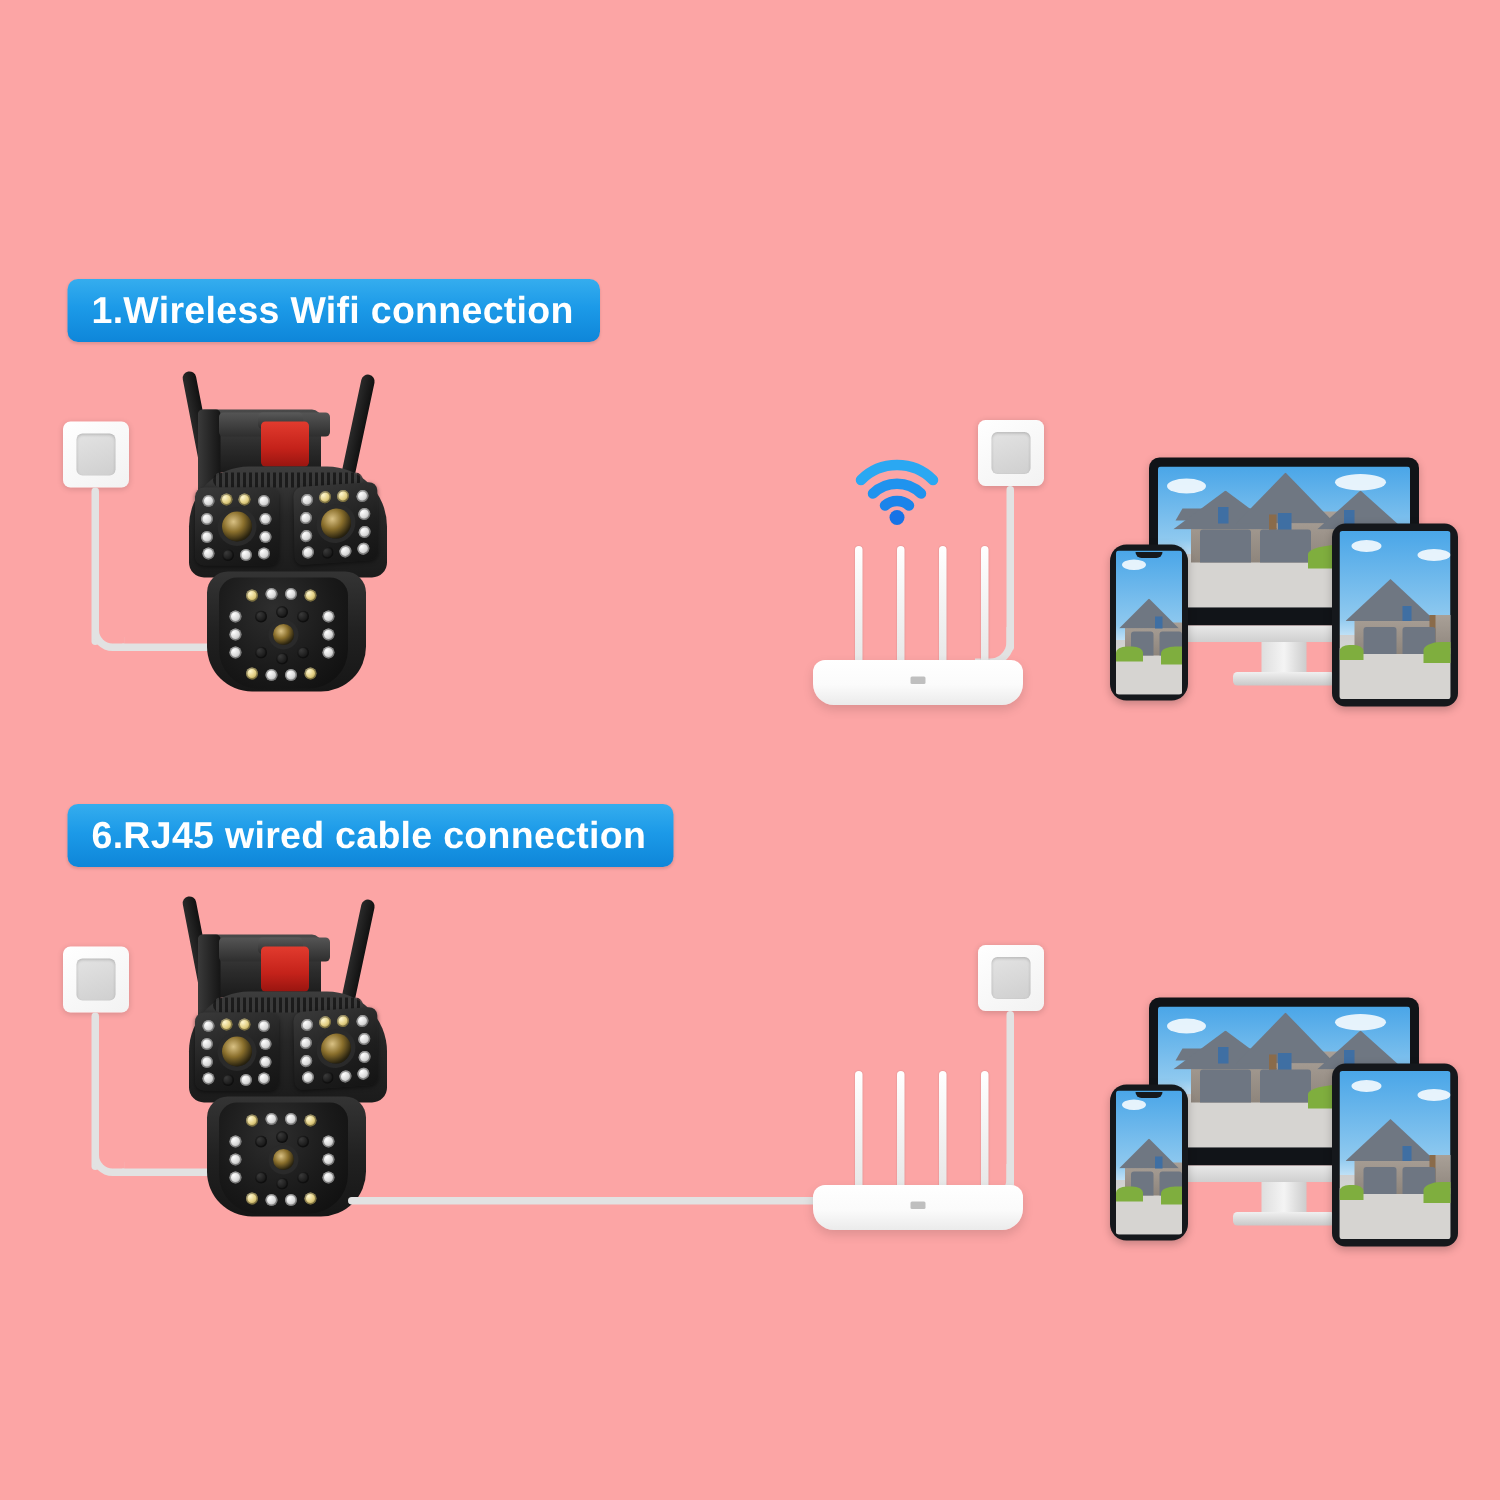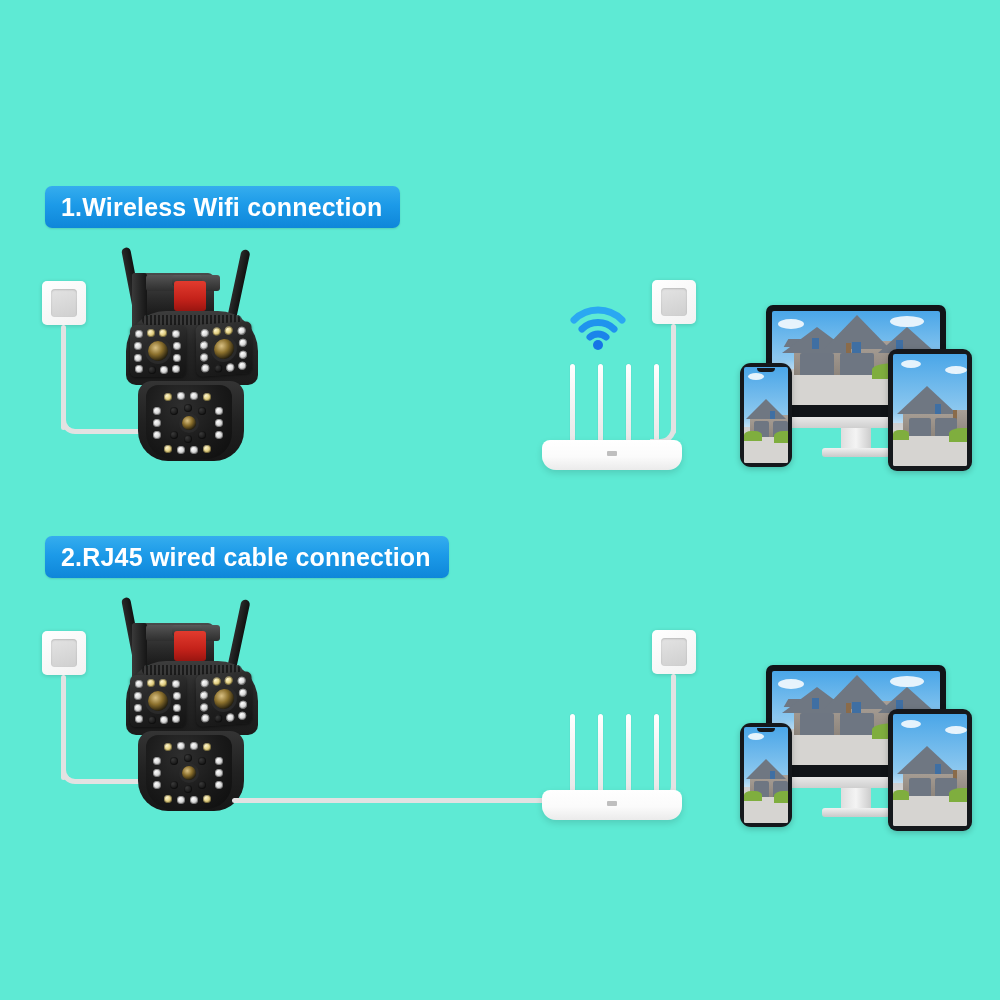"1.Wireless Wifi connection" #page { background: #5eead4 -> #fca5a5 }
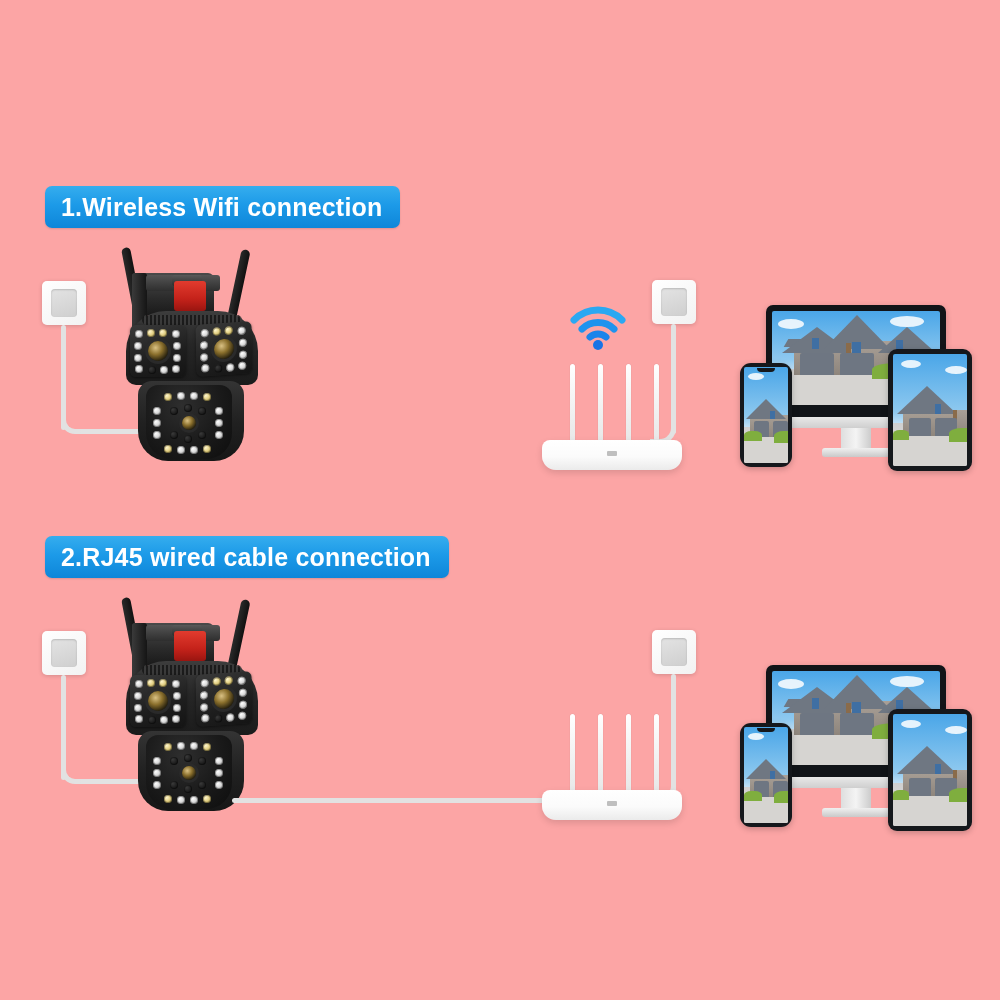"2.RJ45 wired cable connection" span { text: 2.RJ45 -> 6.RJ45 }
